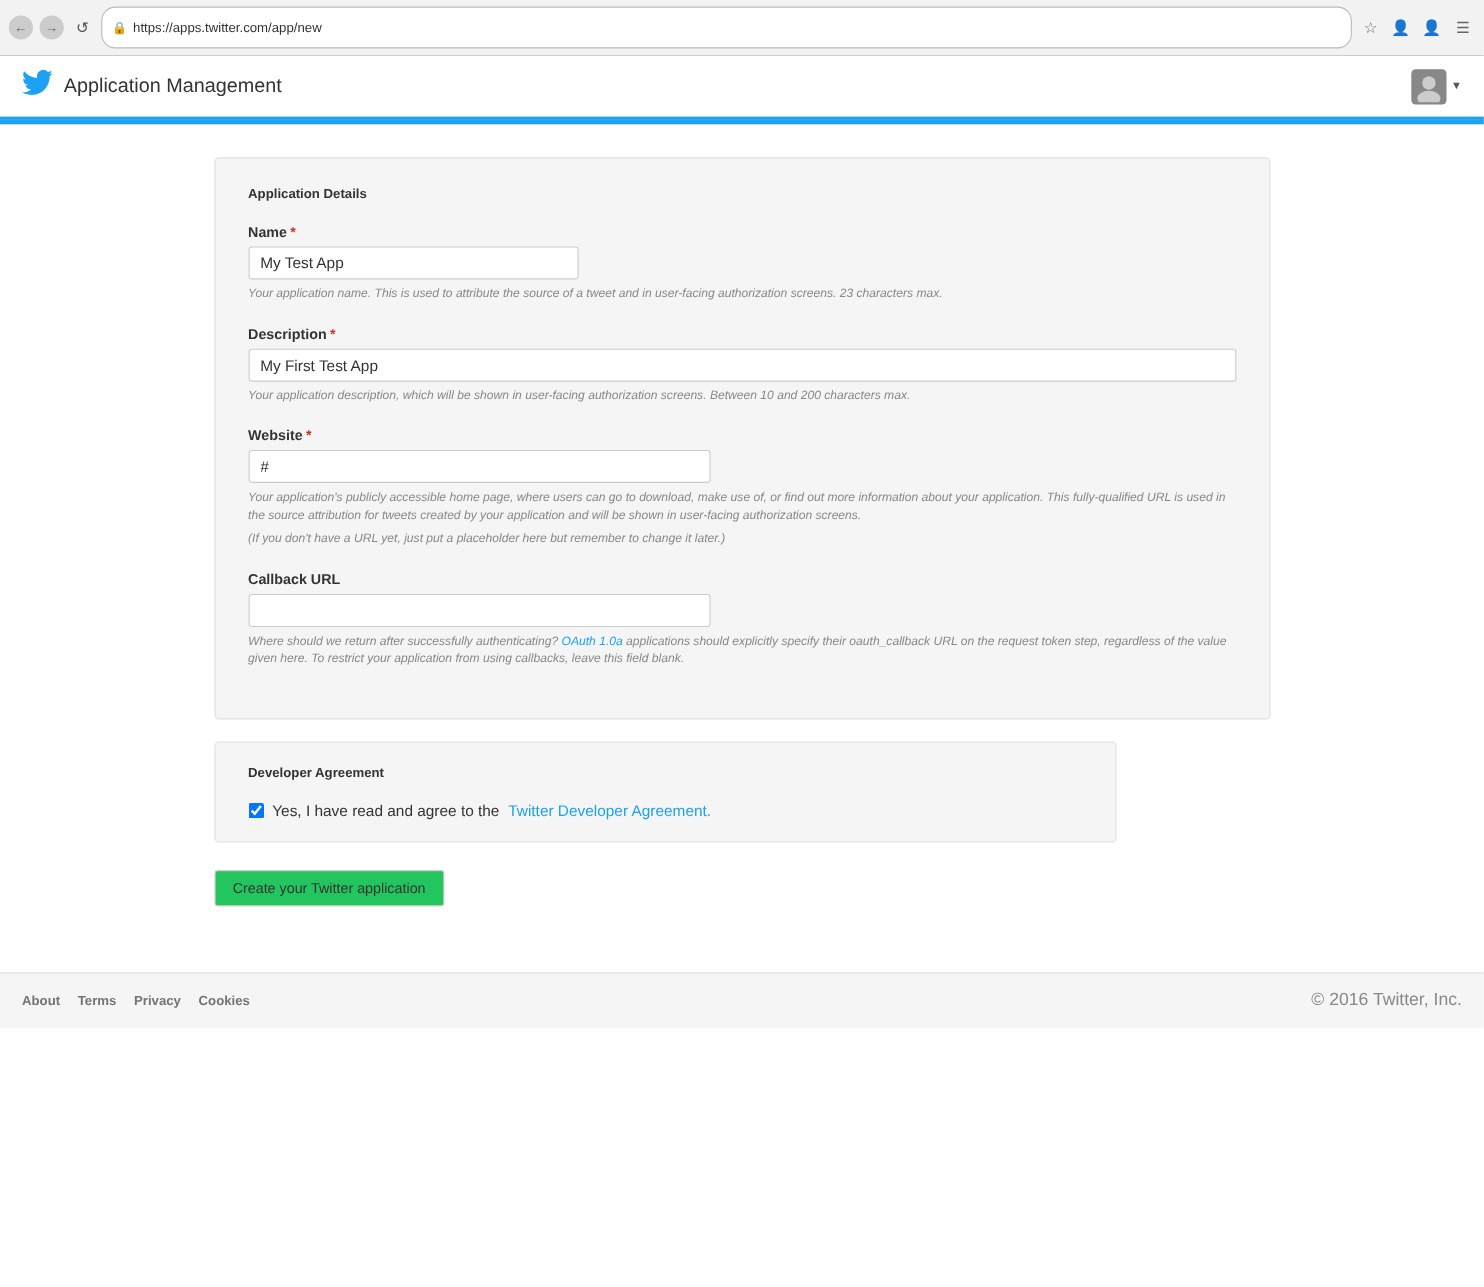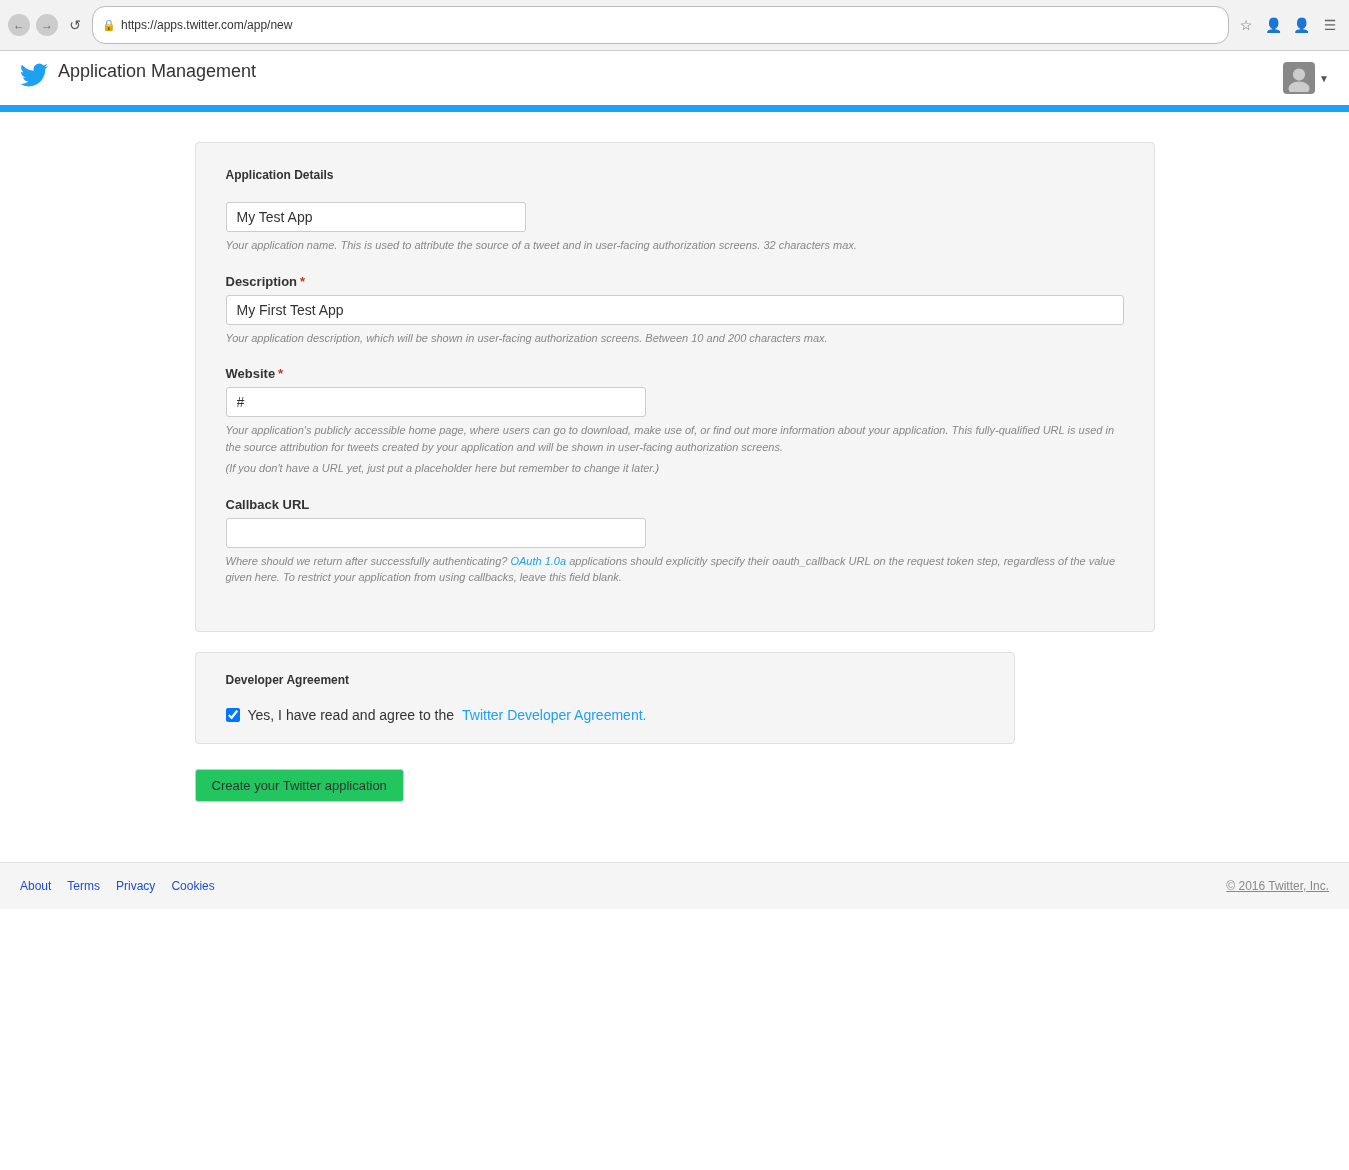"Application Management" .twitter-logo-area { align-items: flex-start -> center }
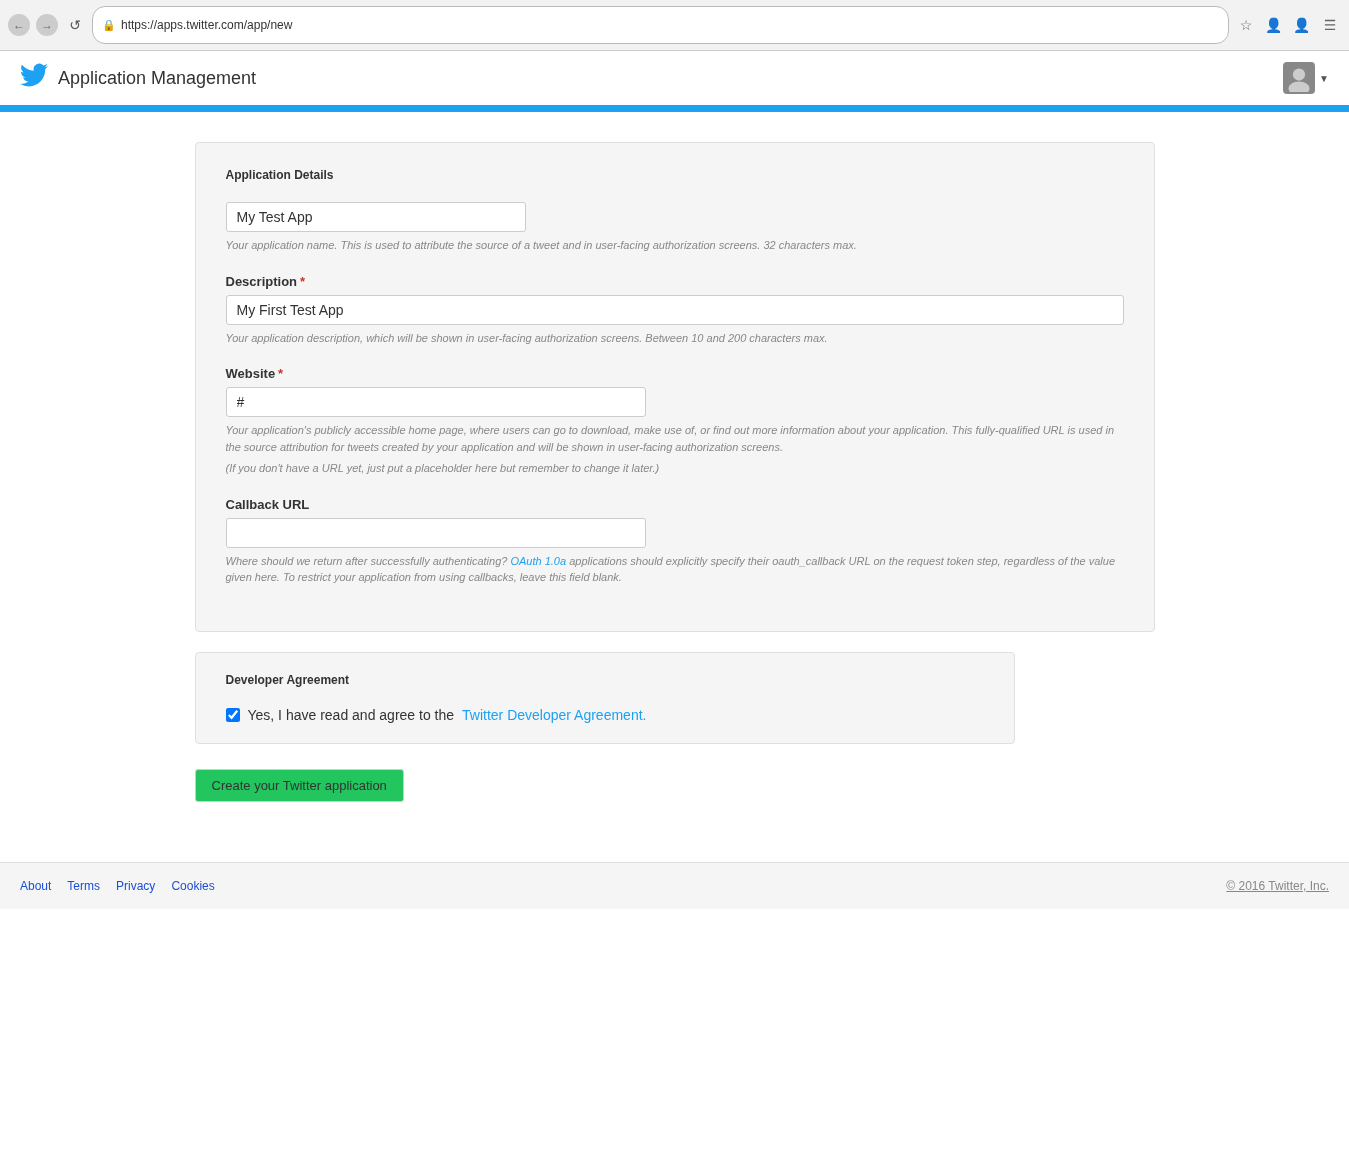"Name *" label.form-label { html: none -> <label> <span>Name</span><span>*</span> </label> }
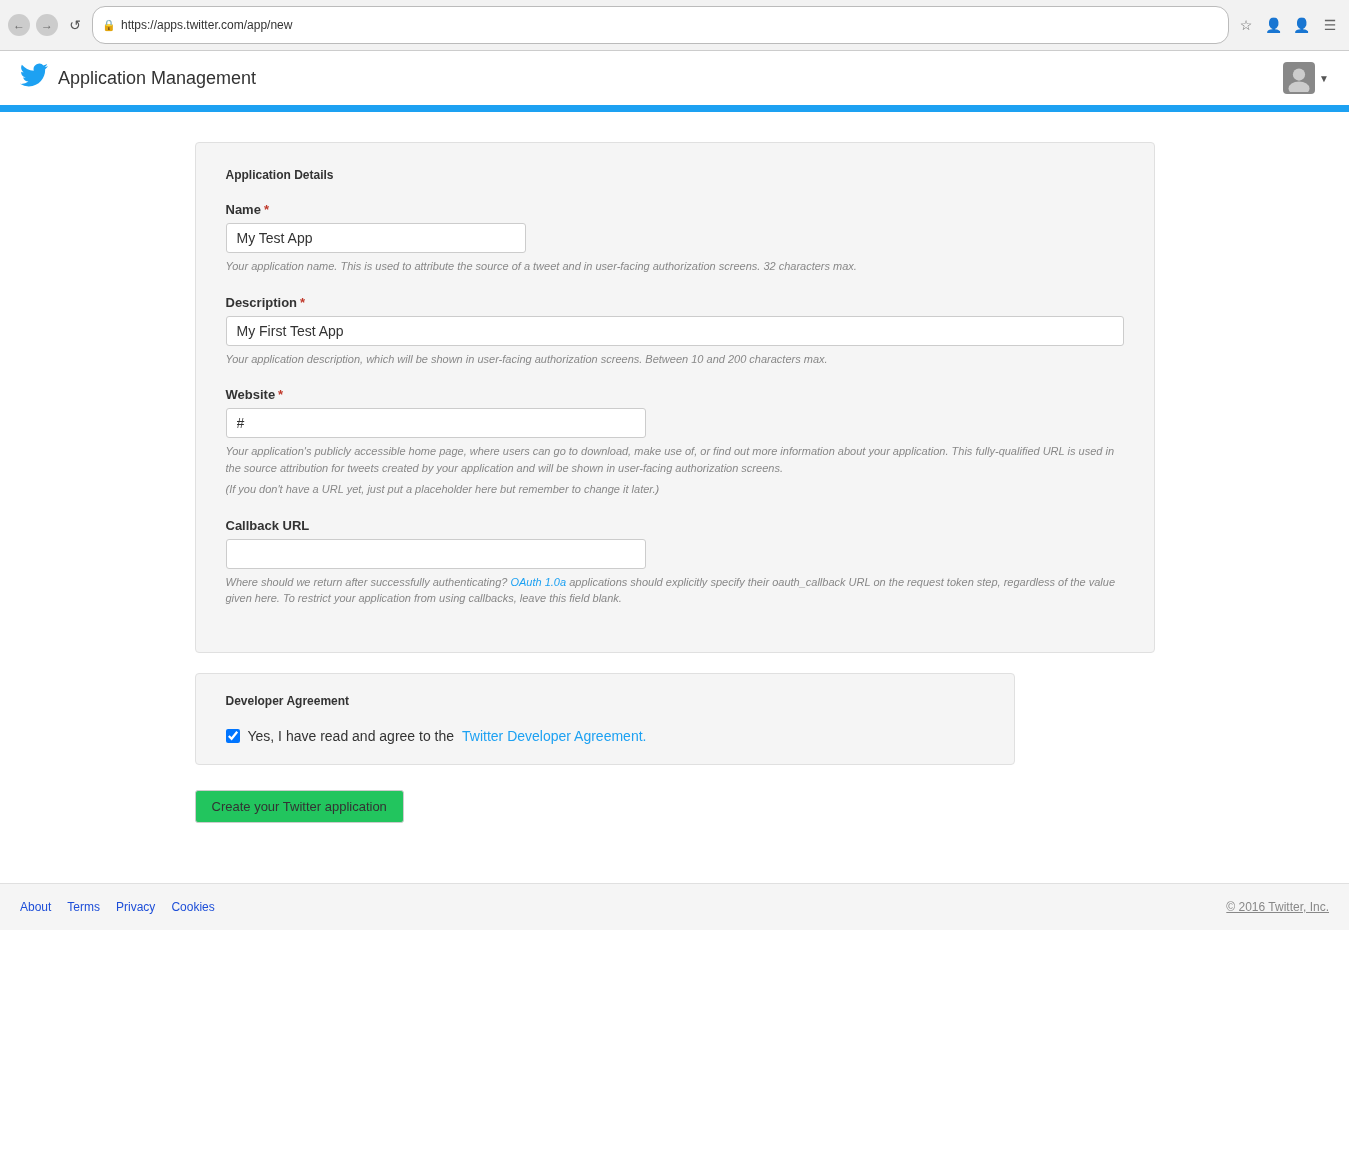"Your application name. This is" p.help-text { text: 32 -> 23 }
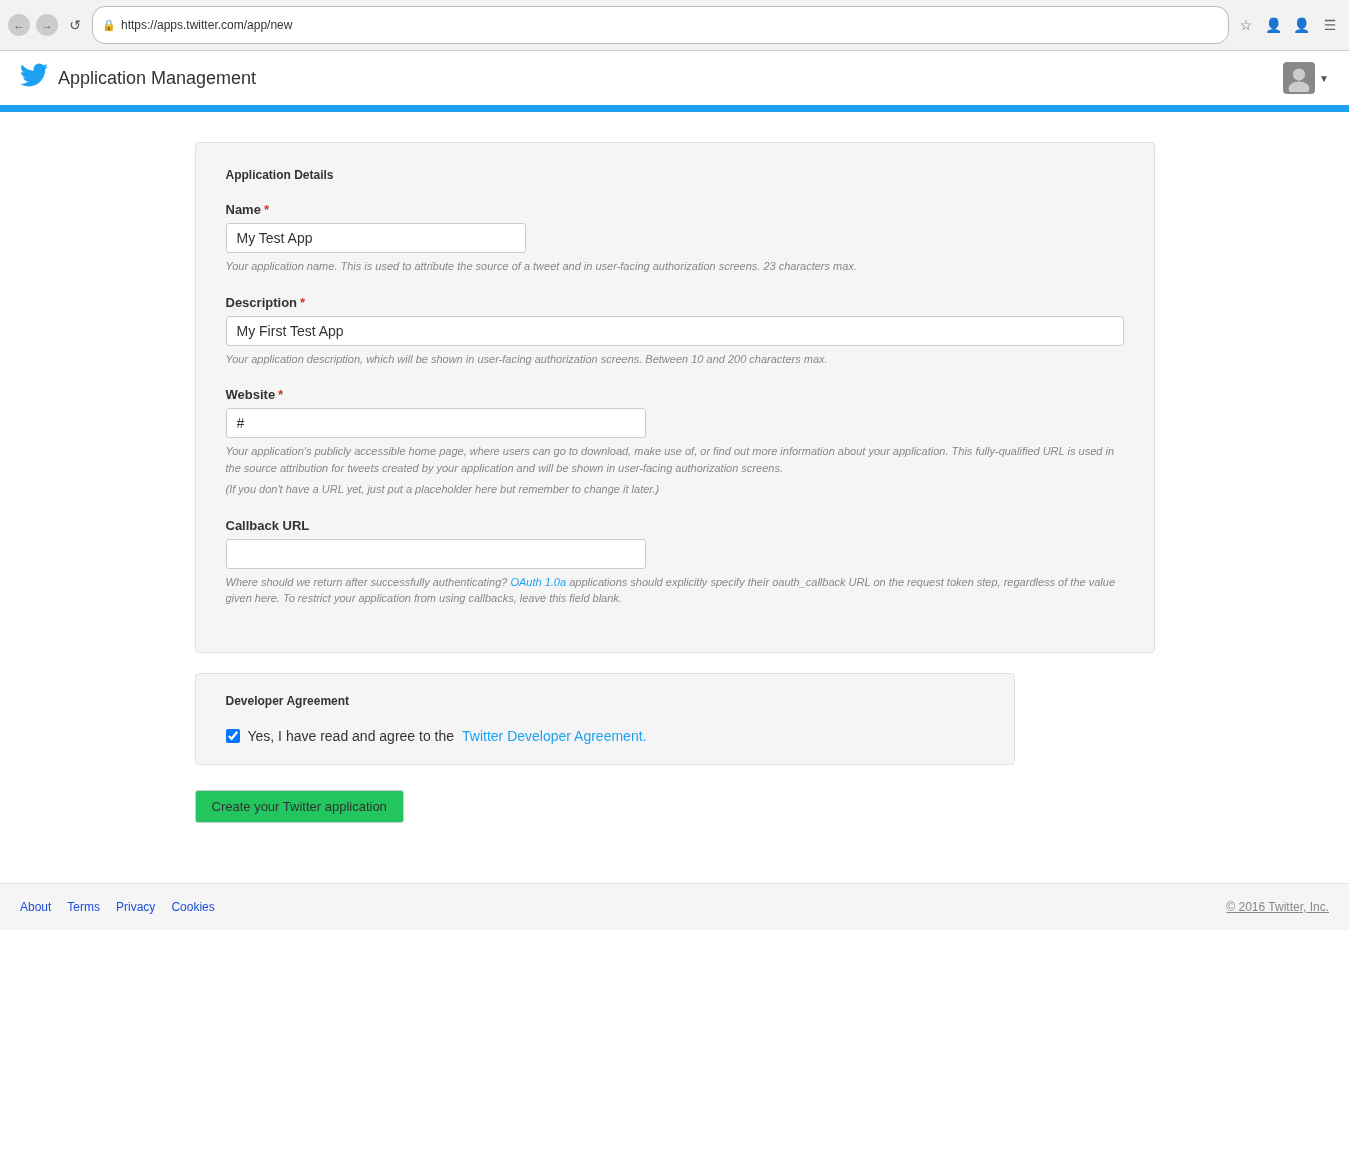"About" .footer-link { color: #1d4ed8 -> #737373; font-weight: none -> bold }
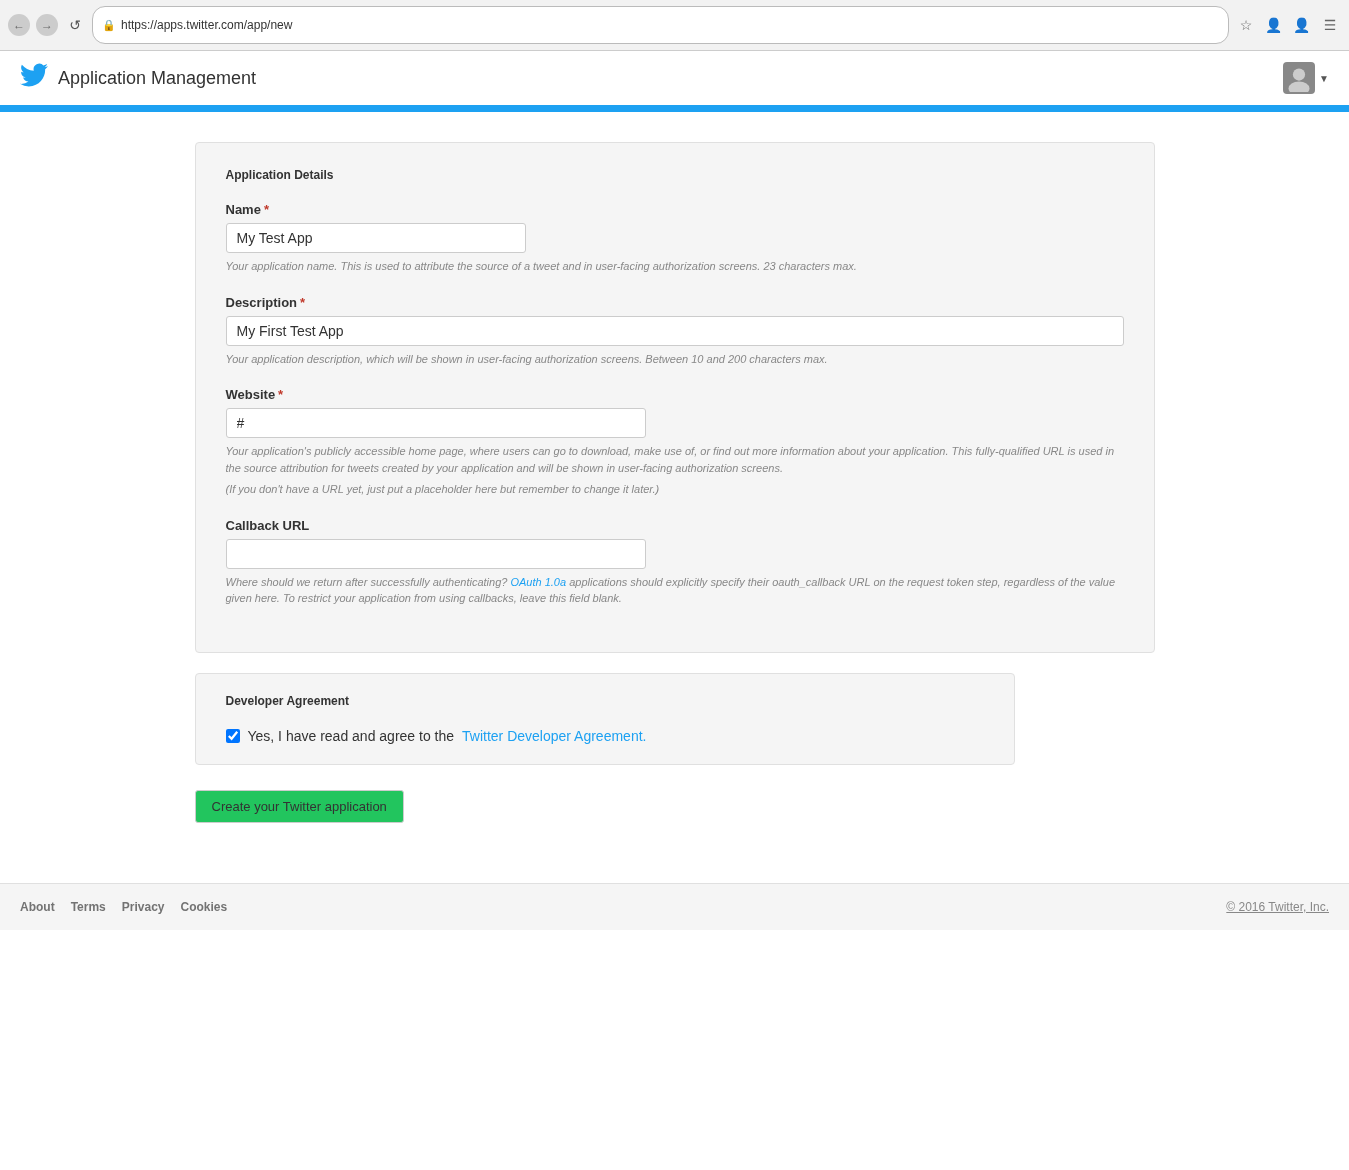"© 2016 Twitter, Inc." .copyright { font-size: 12px -> 16px; text-decoration: underline -> none }
